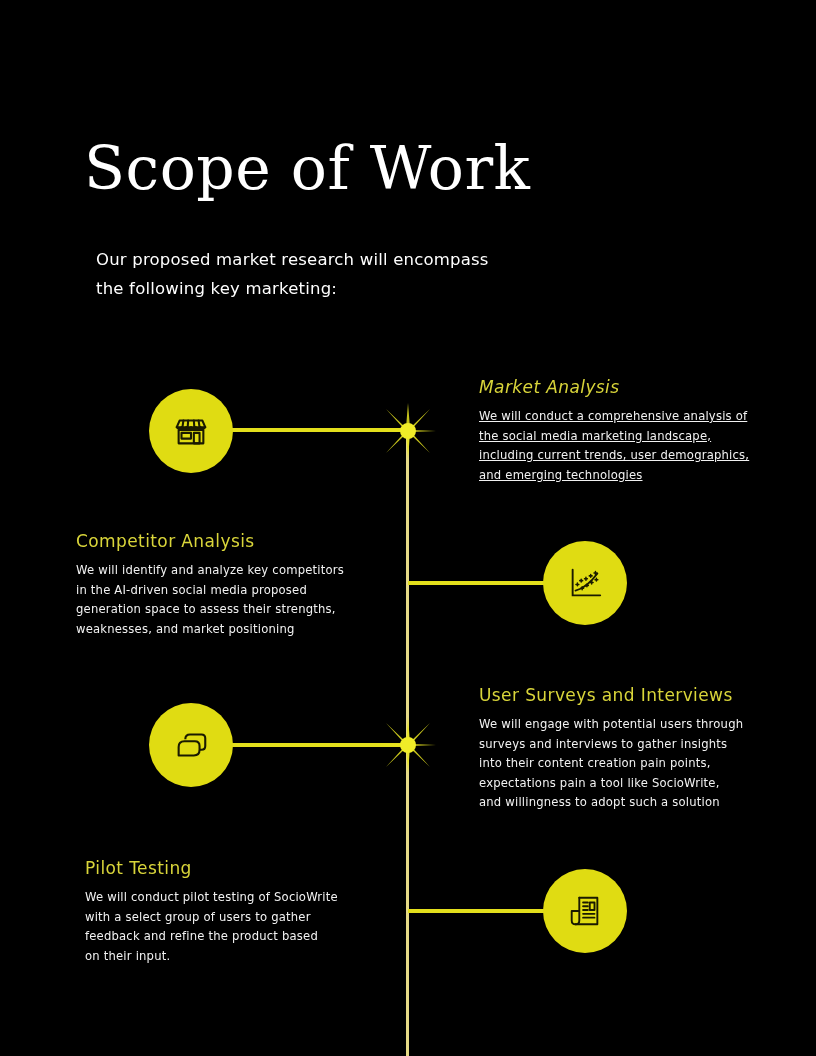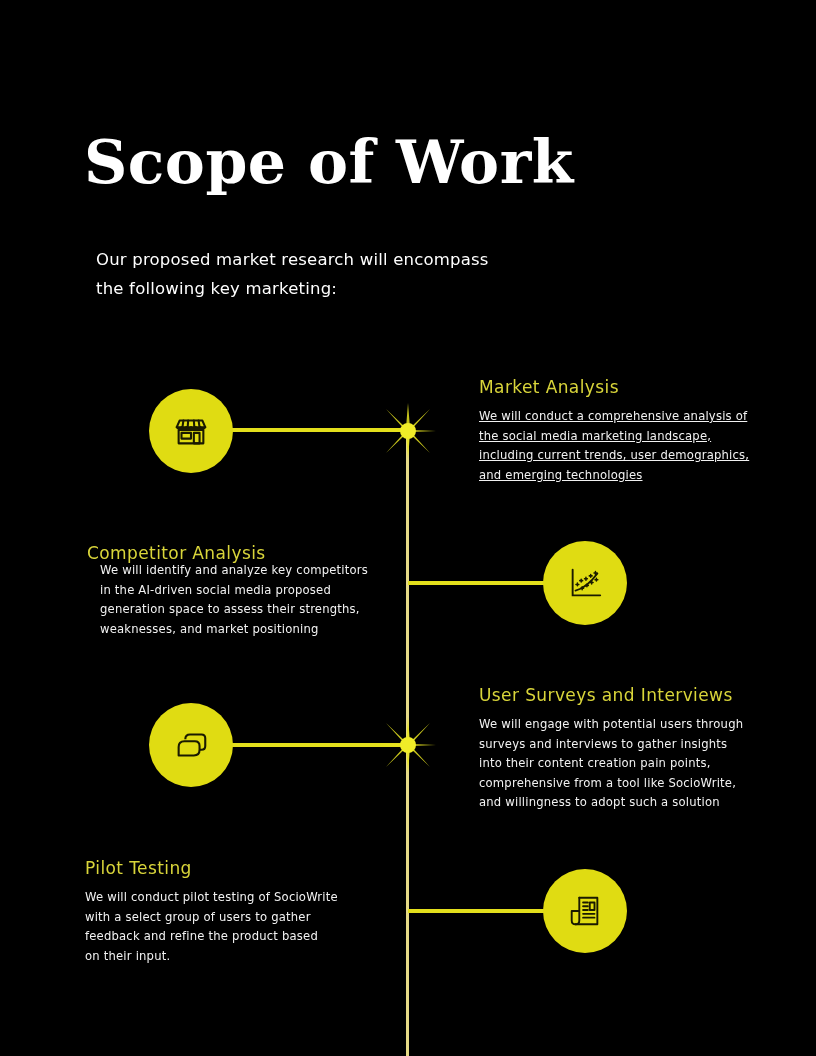"Scope of Work" .page-title { font-weight: bold -> normal; top: 122px -> 128px }
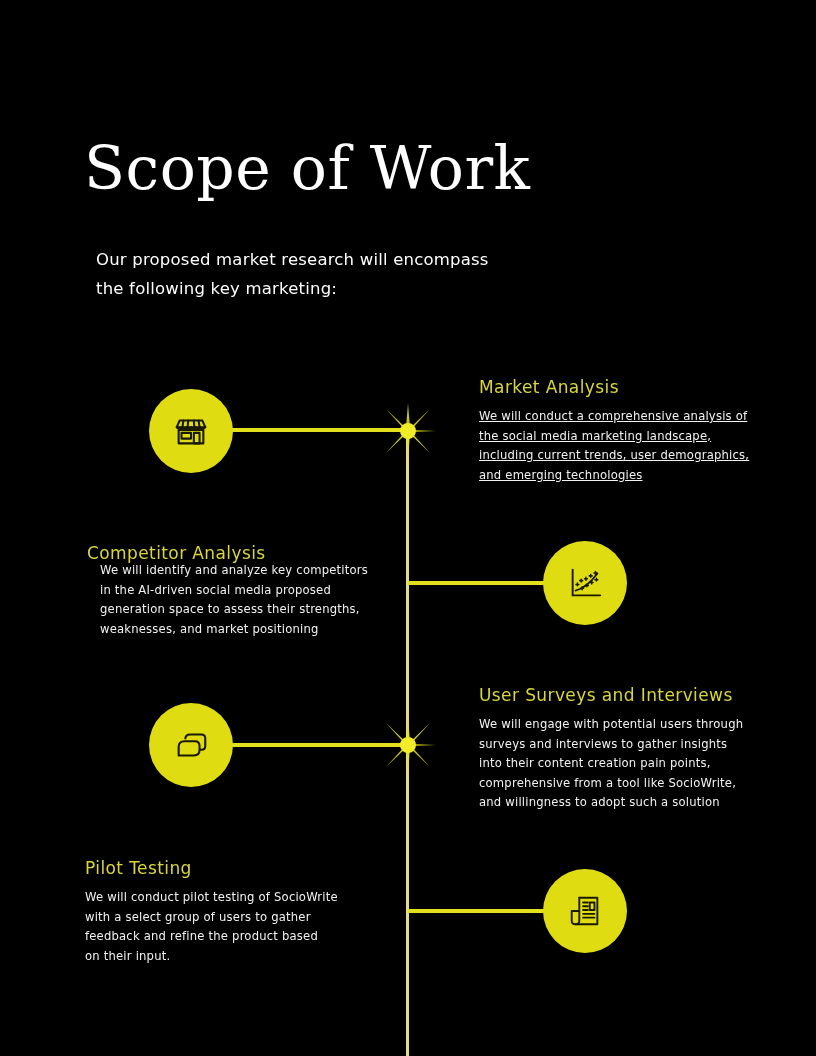"Market Analysis" h2.item-title { font-style: none -> italic }
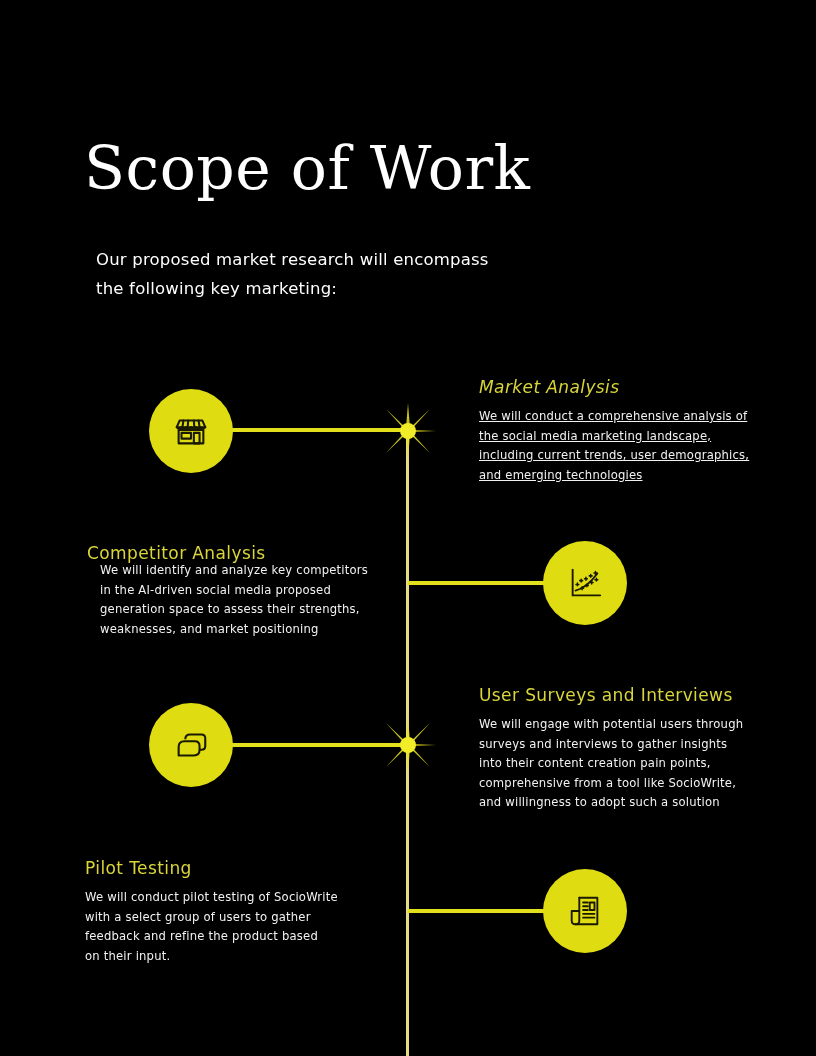"Competitor Analysis" h2.item-title { left: 87px -> 76px; margin-top: 12px -> none }
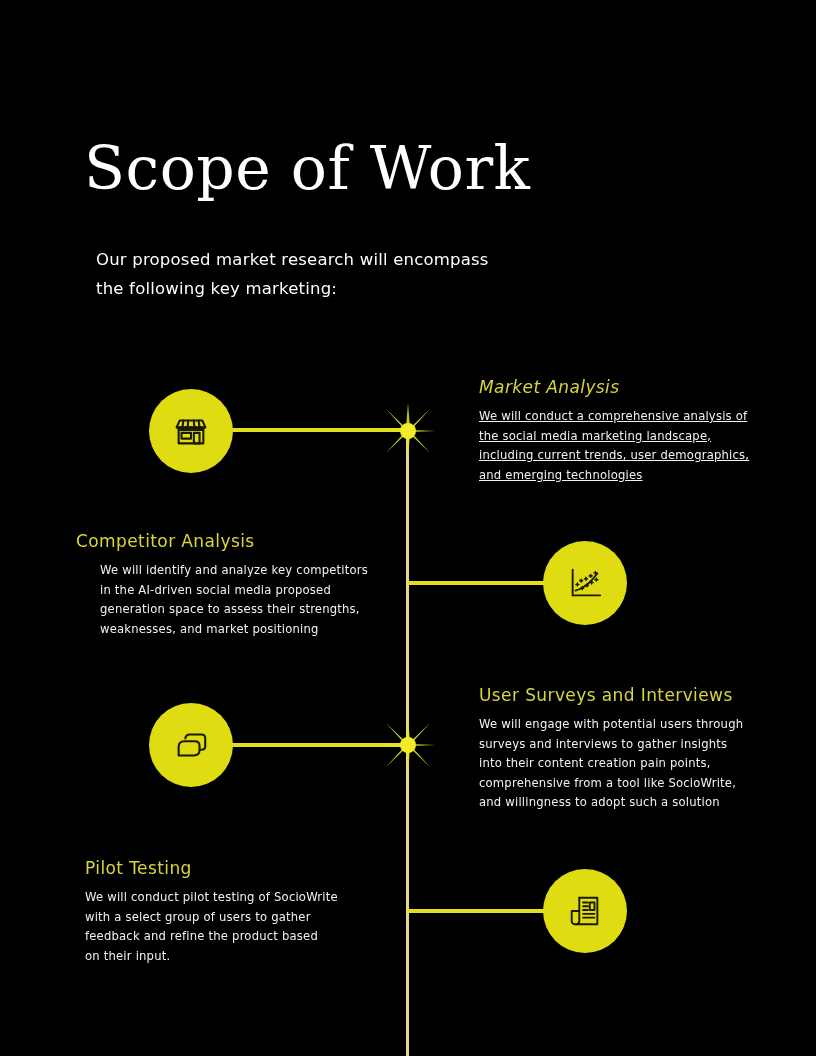"We will identify and analyze" p.item-text { left: 100px -> 76px }
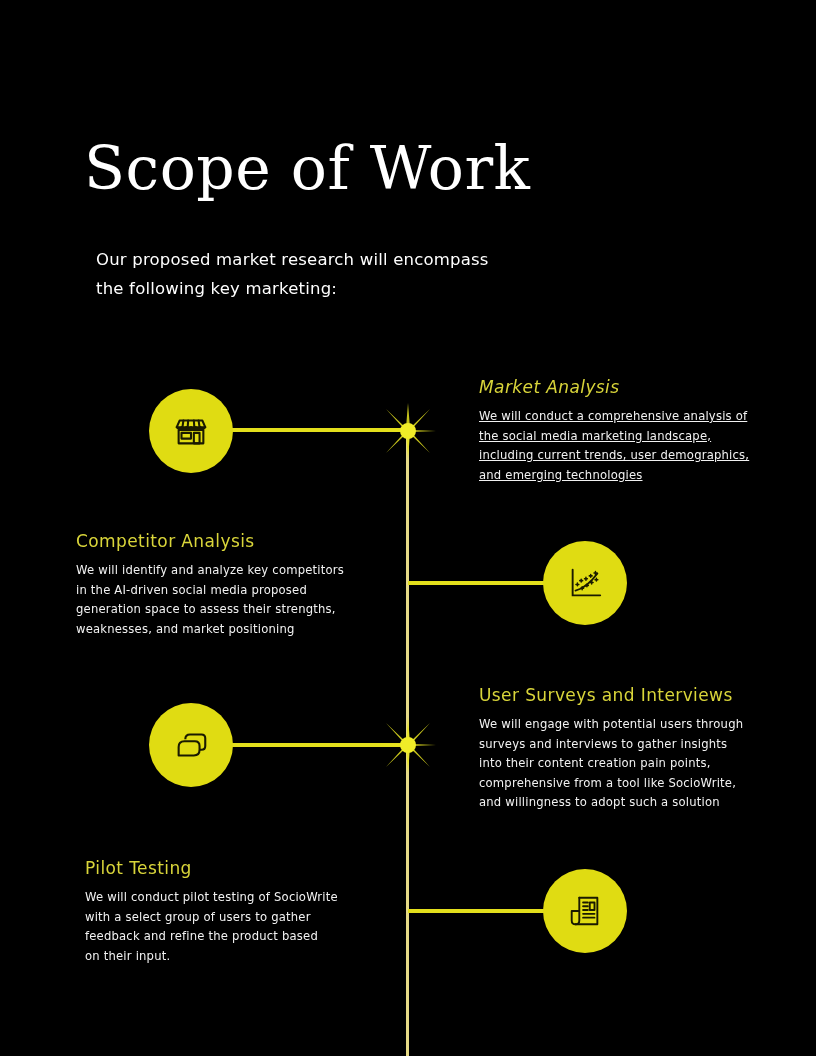"comprehensive from a tool like" span { text: comprehensive from -> expectations pain }
